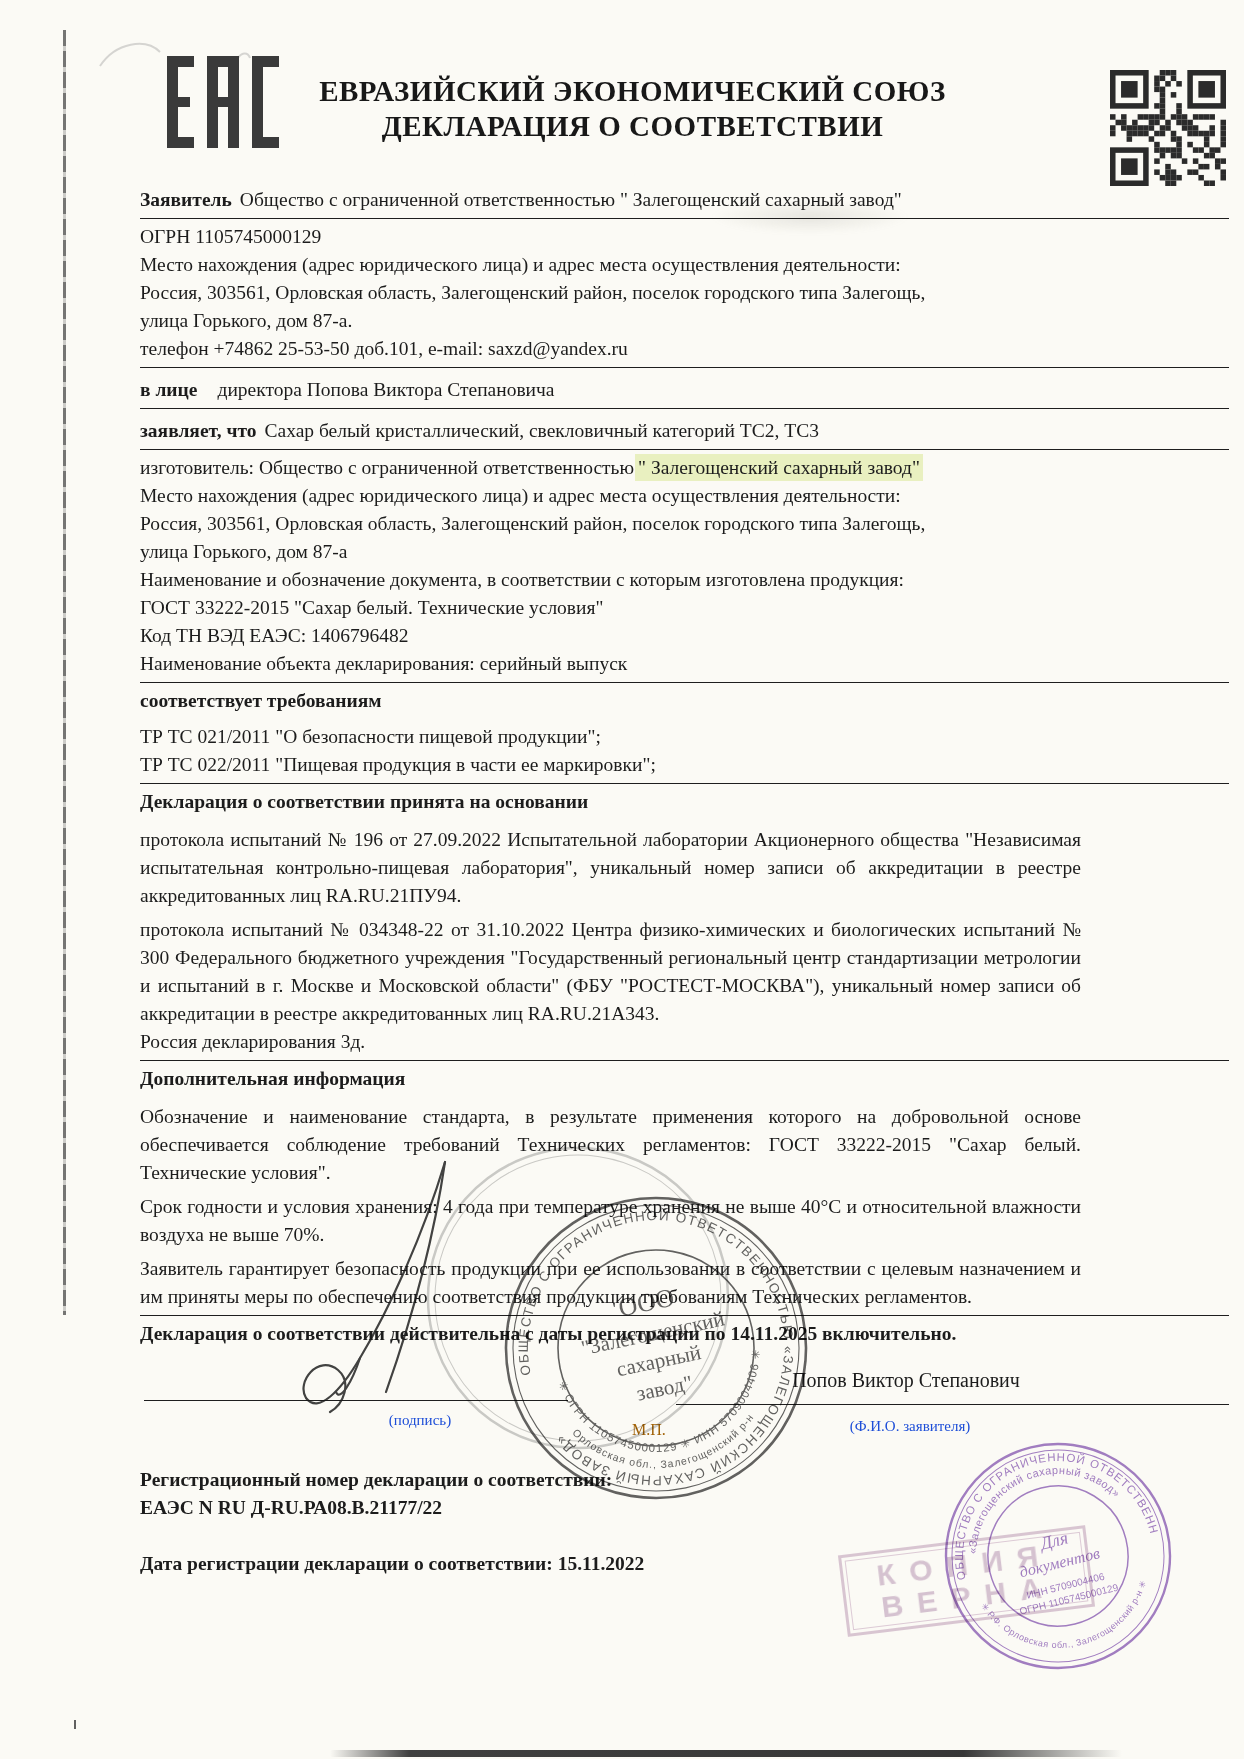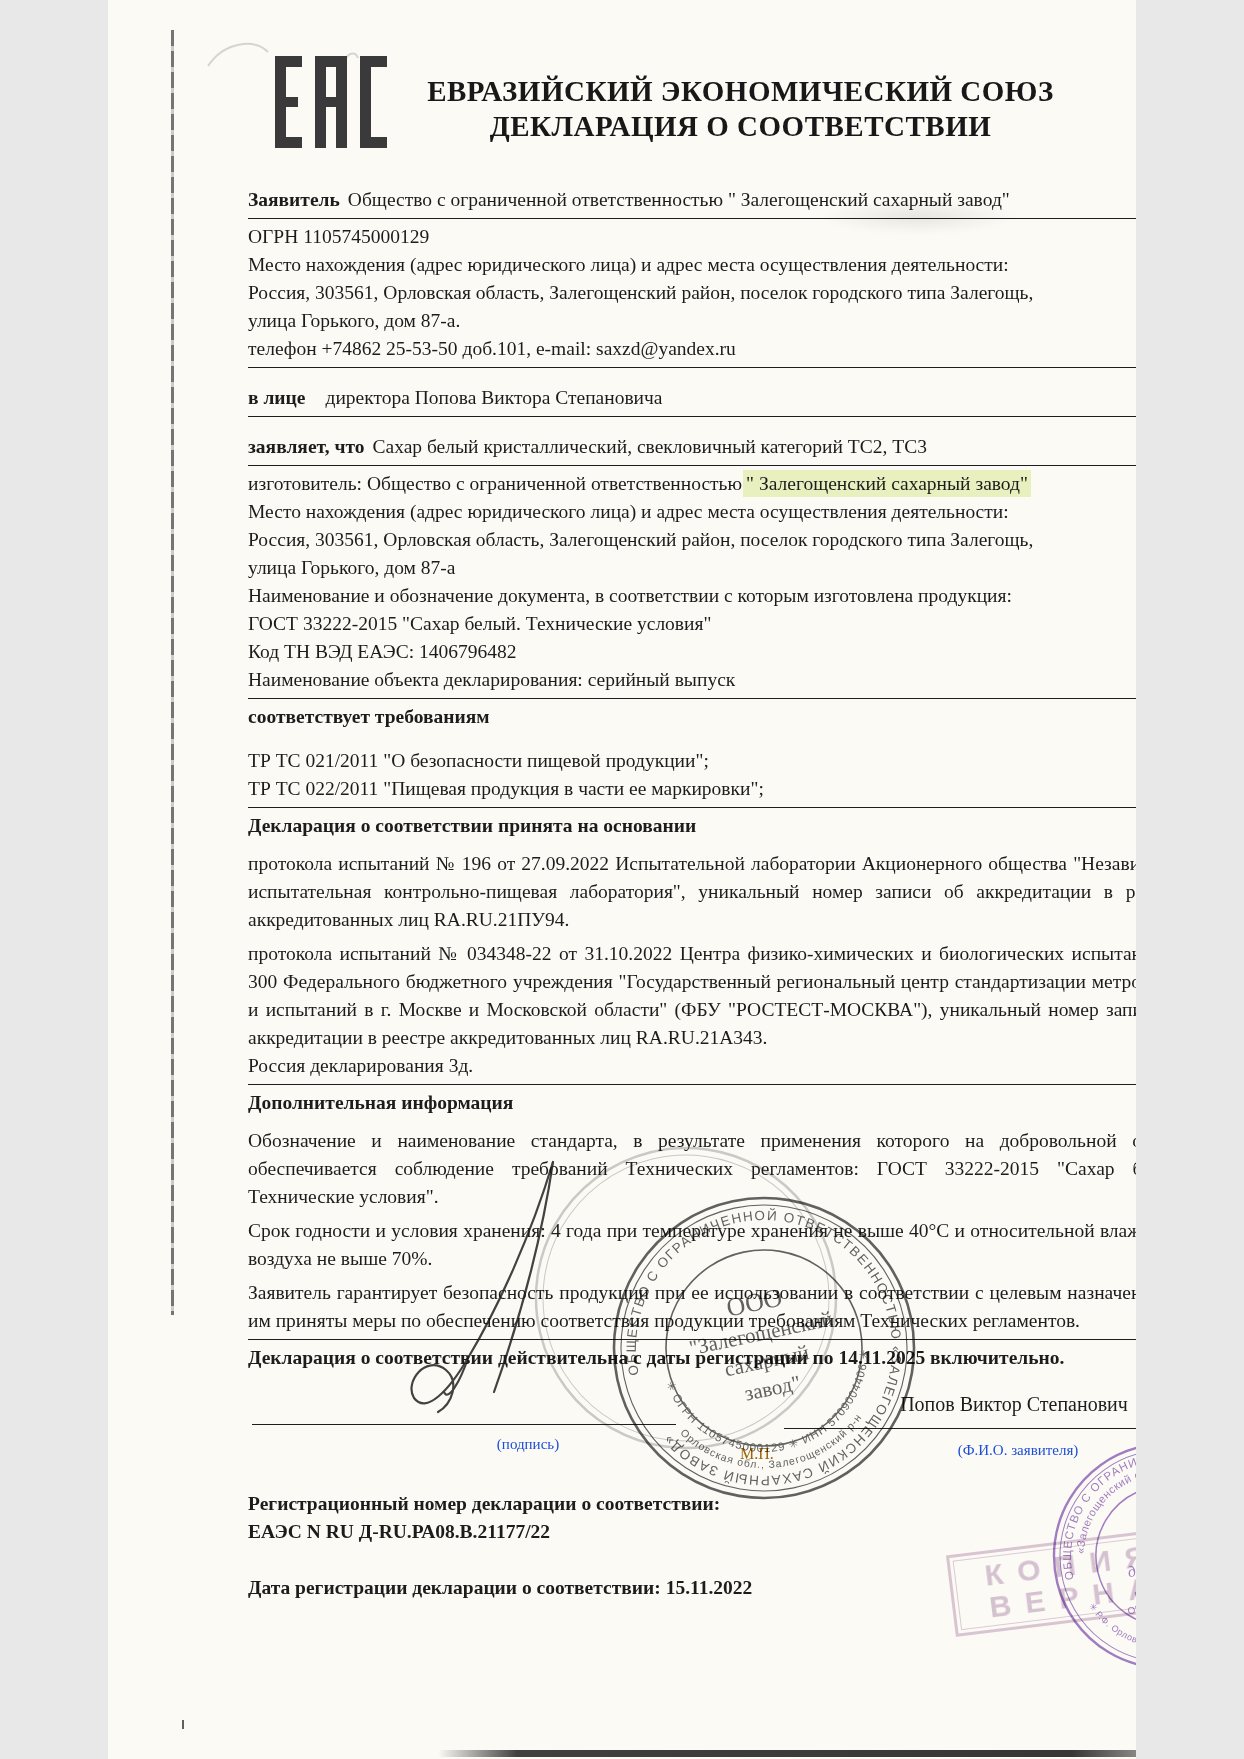"ЕВРАЗИЙСКИЙ ЭКОНОМИЧЕСКИЙ СОЮЗ" .page { width: 1028px -> 1244px }
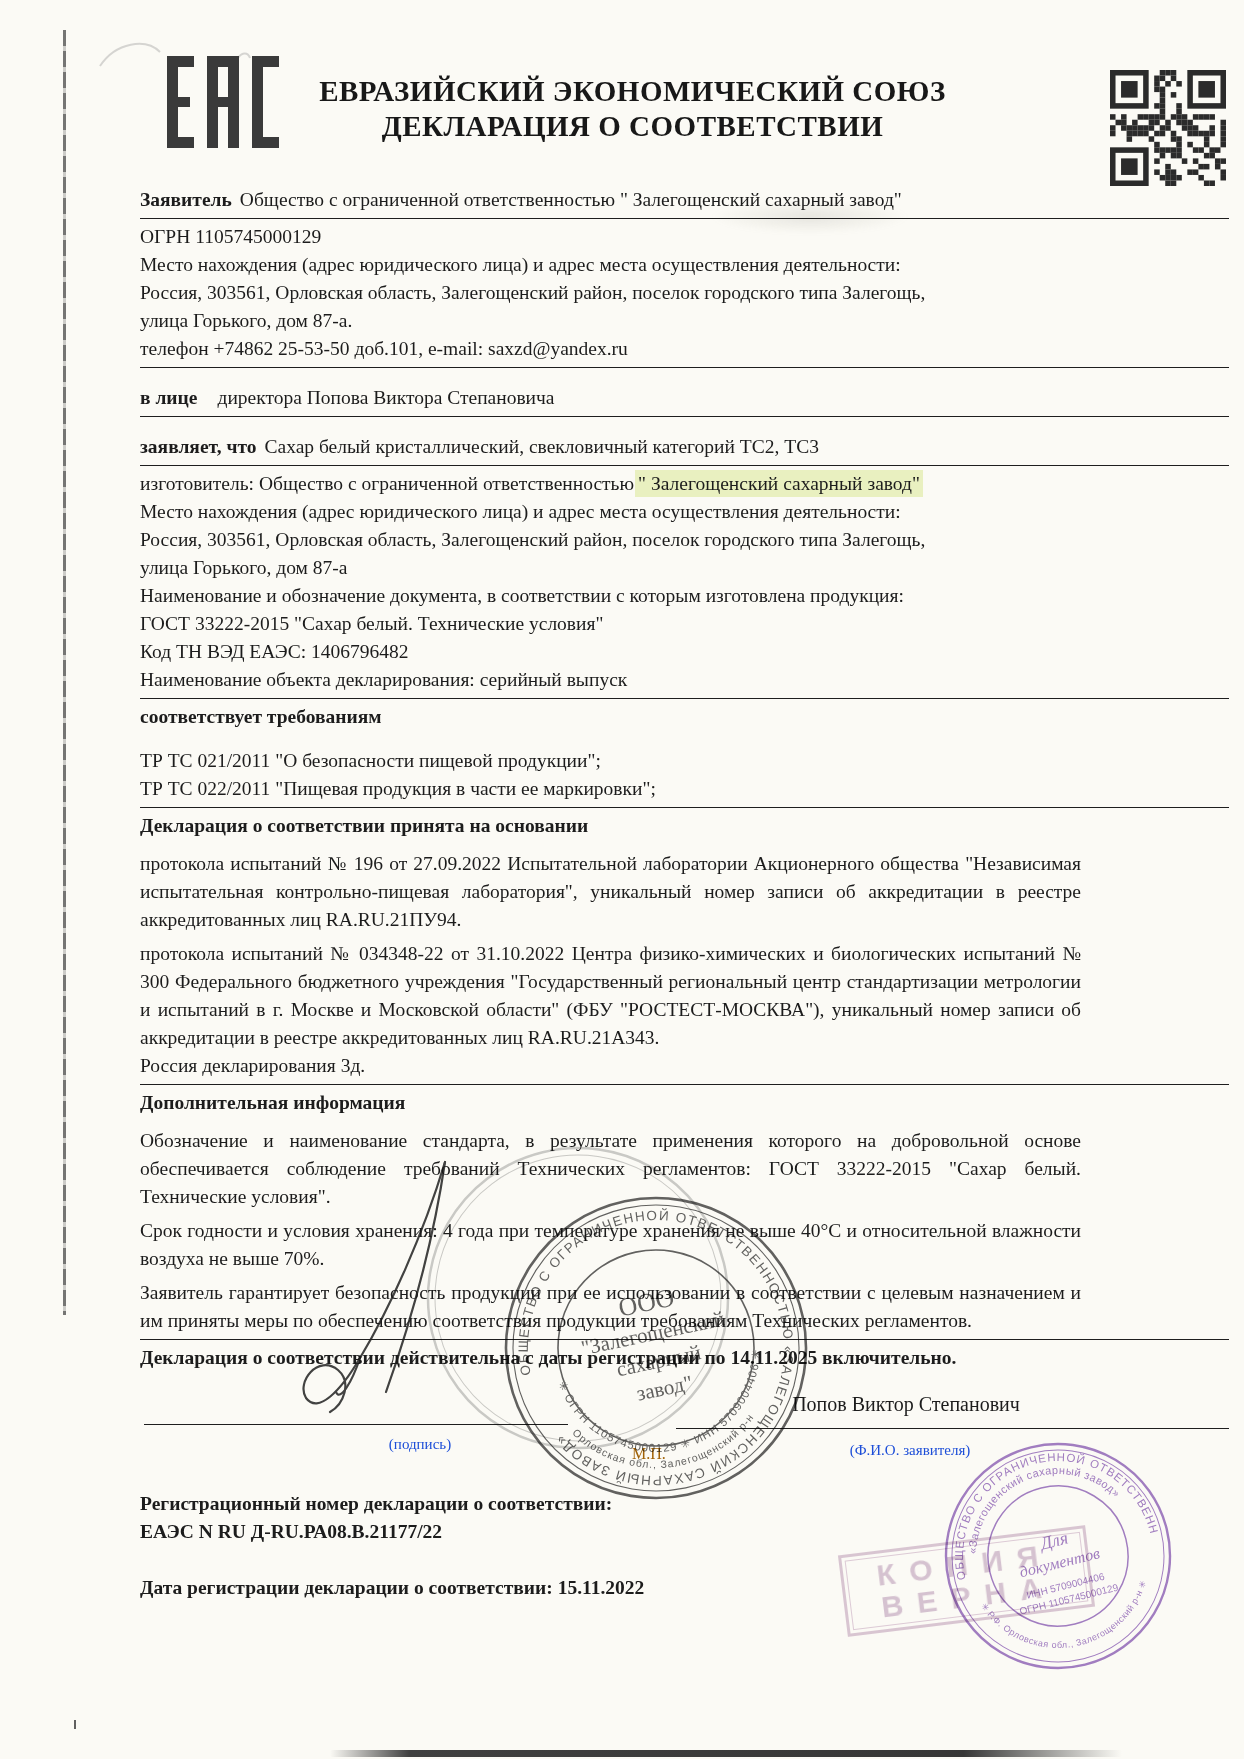"в лице директора Попова Виктора" .mt6 { margin-top: 16px -> 8px }
